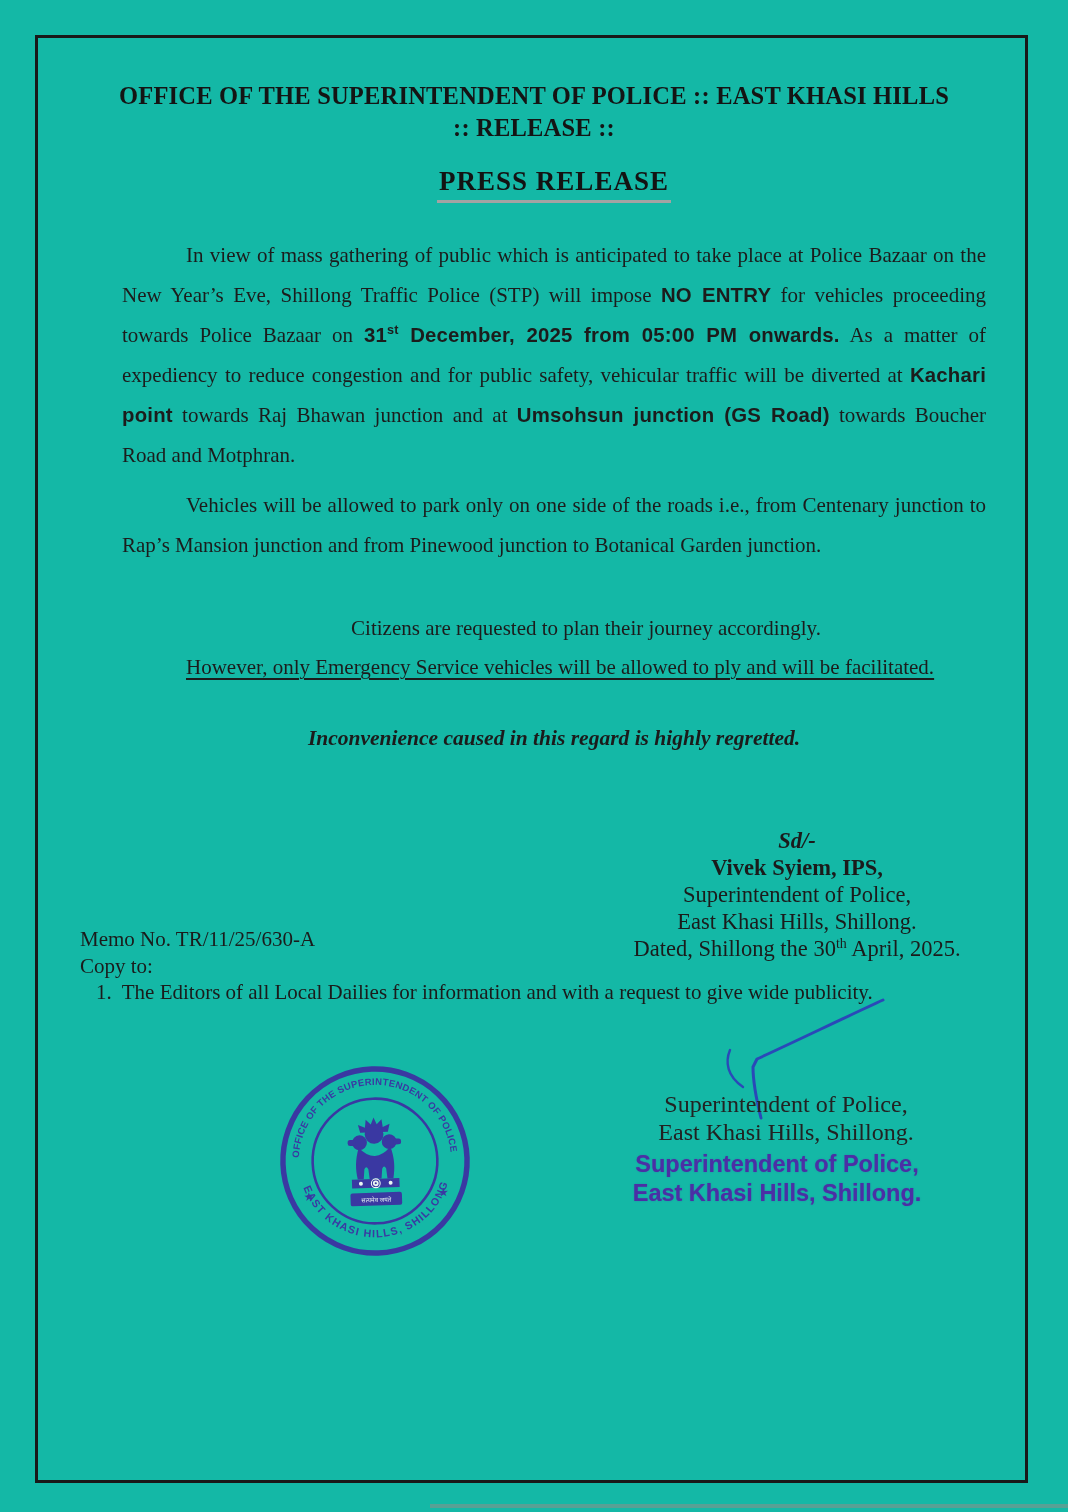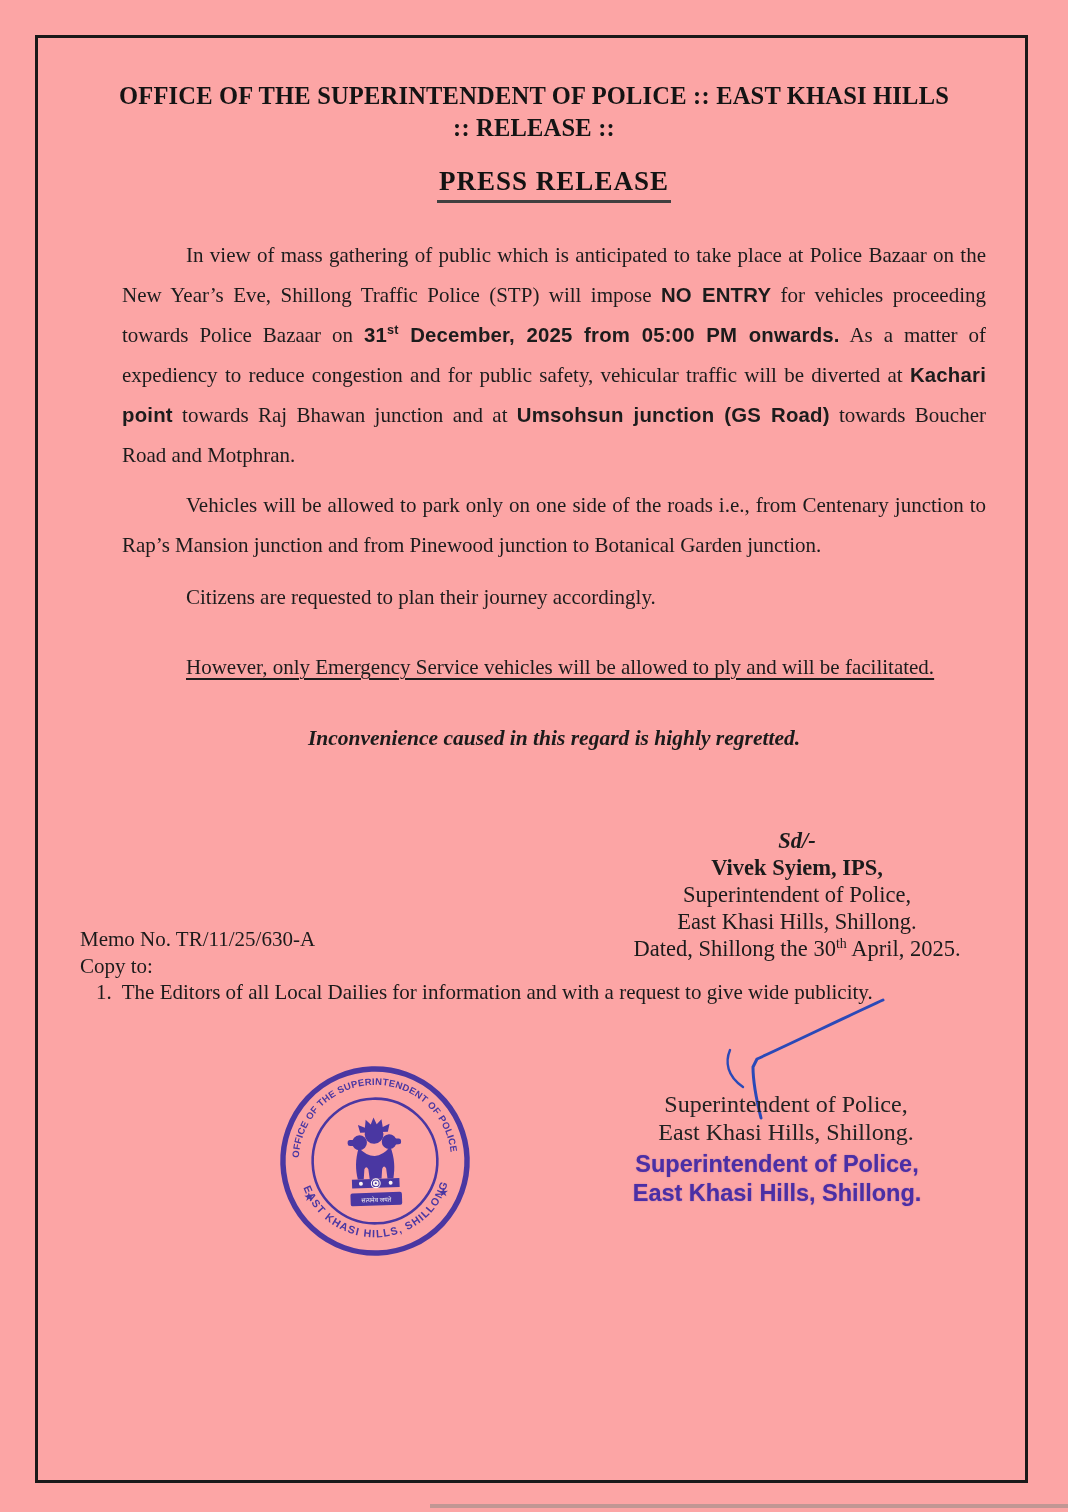"OFFICE OF THE SUPERINTENDENT OF" .sheet { background: #fca5a5 -> #14b8a6 }
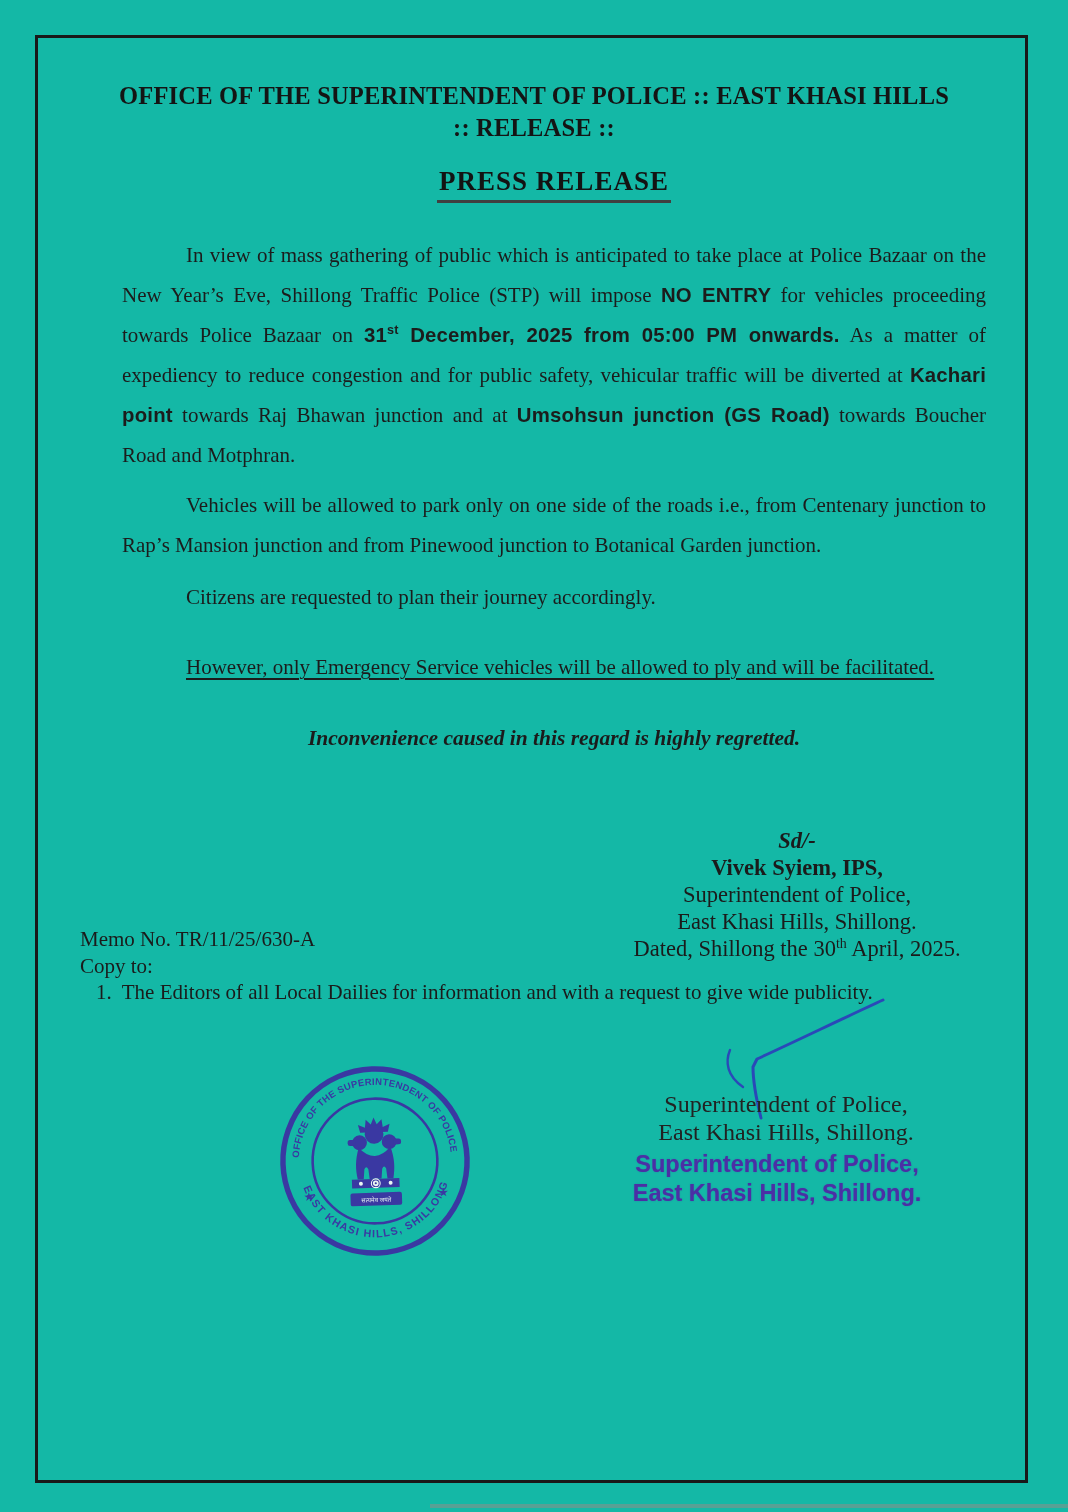"PRESS RELEASE" .press-title { border-bottom: 3px solid #404040 -> 3px solid #a3a3a3 }
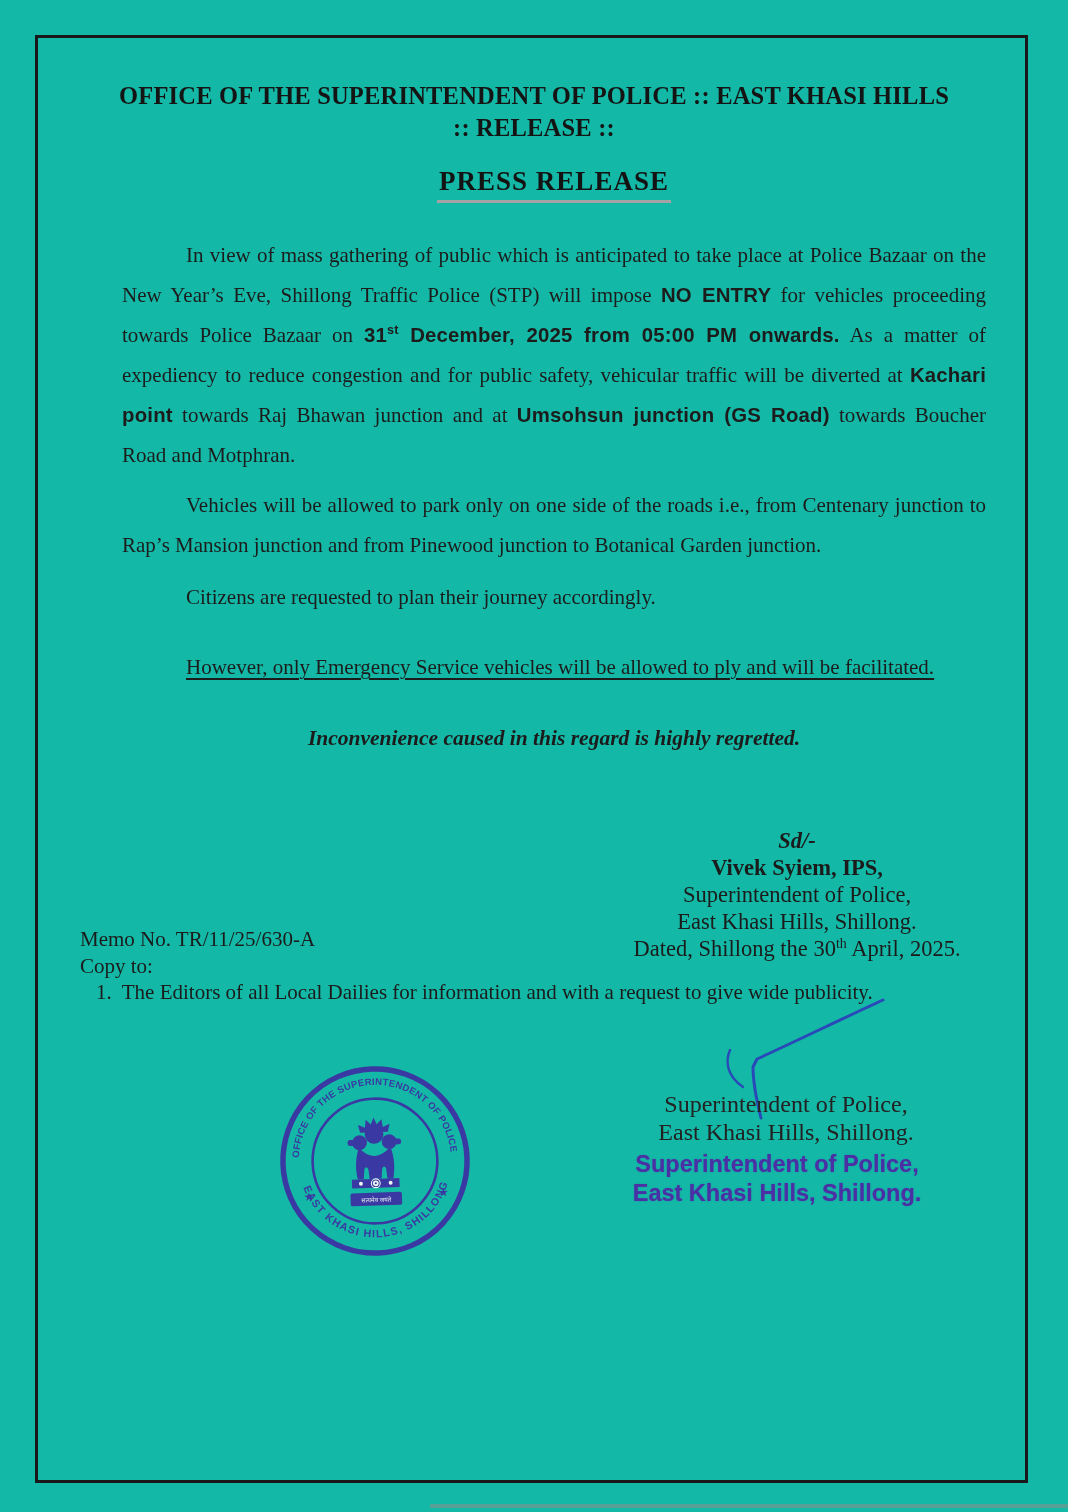"Citizens are requested to plan" p.body-para { text-align: none -> center; top: 577px -> 608px }
